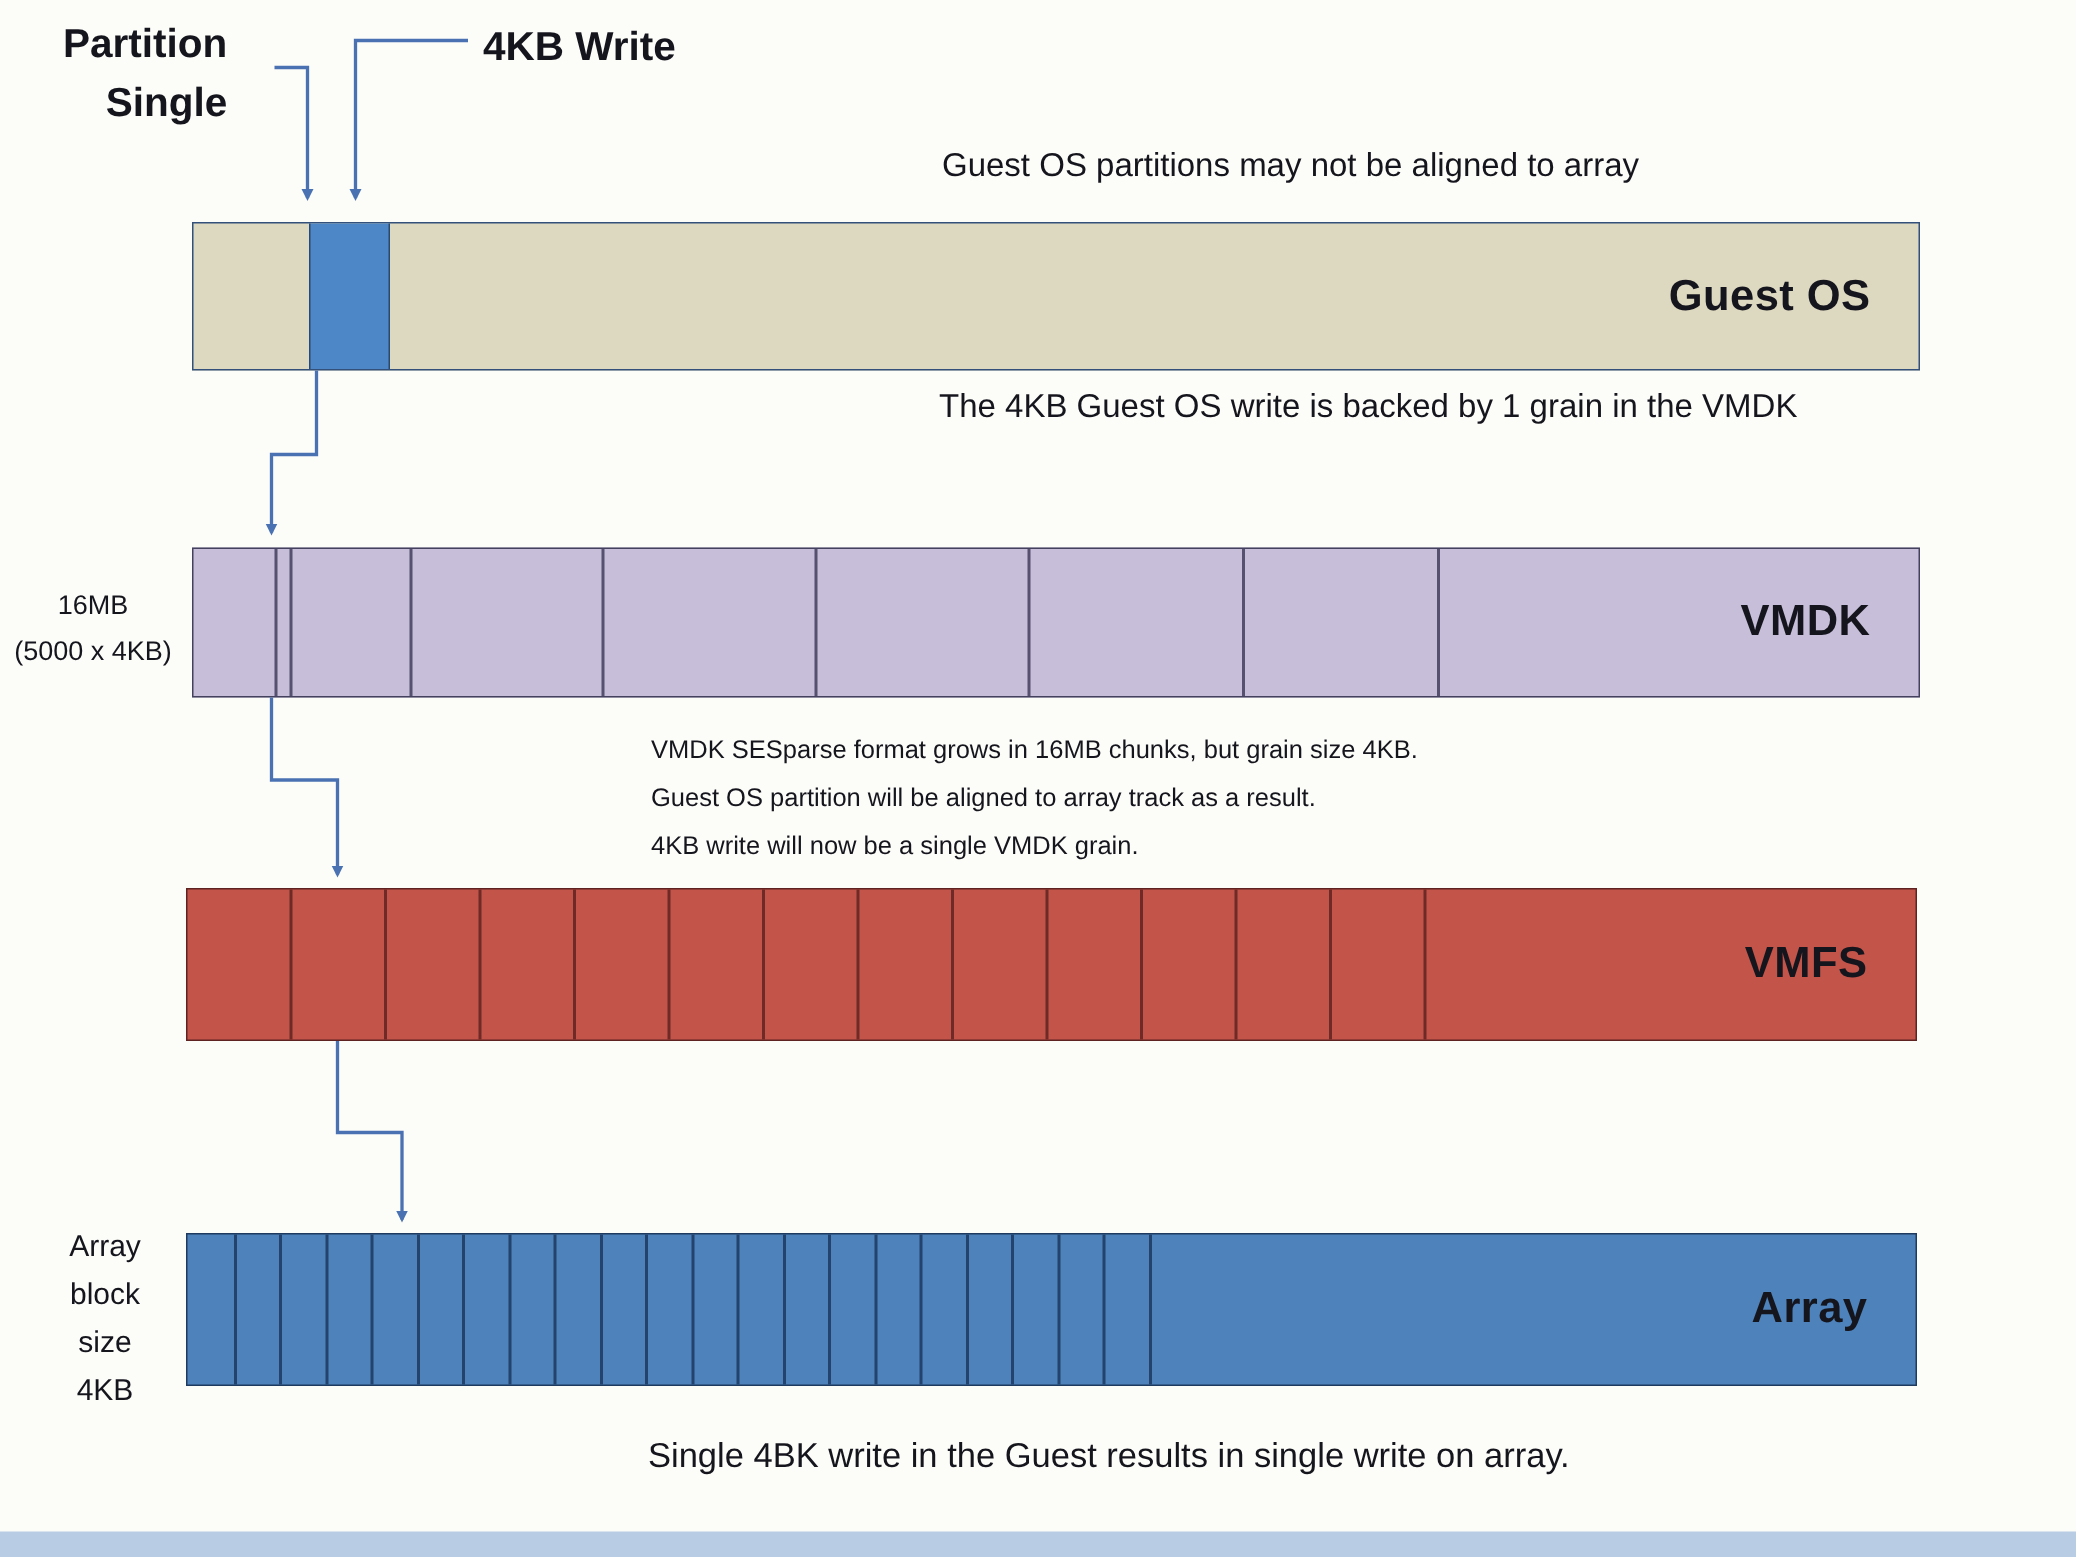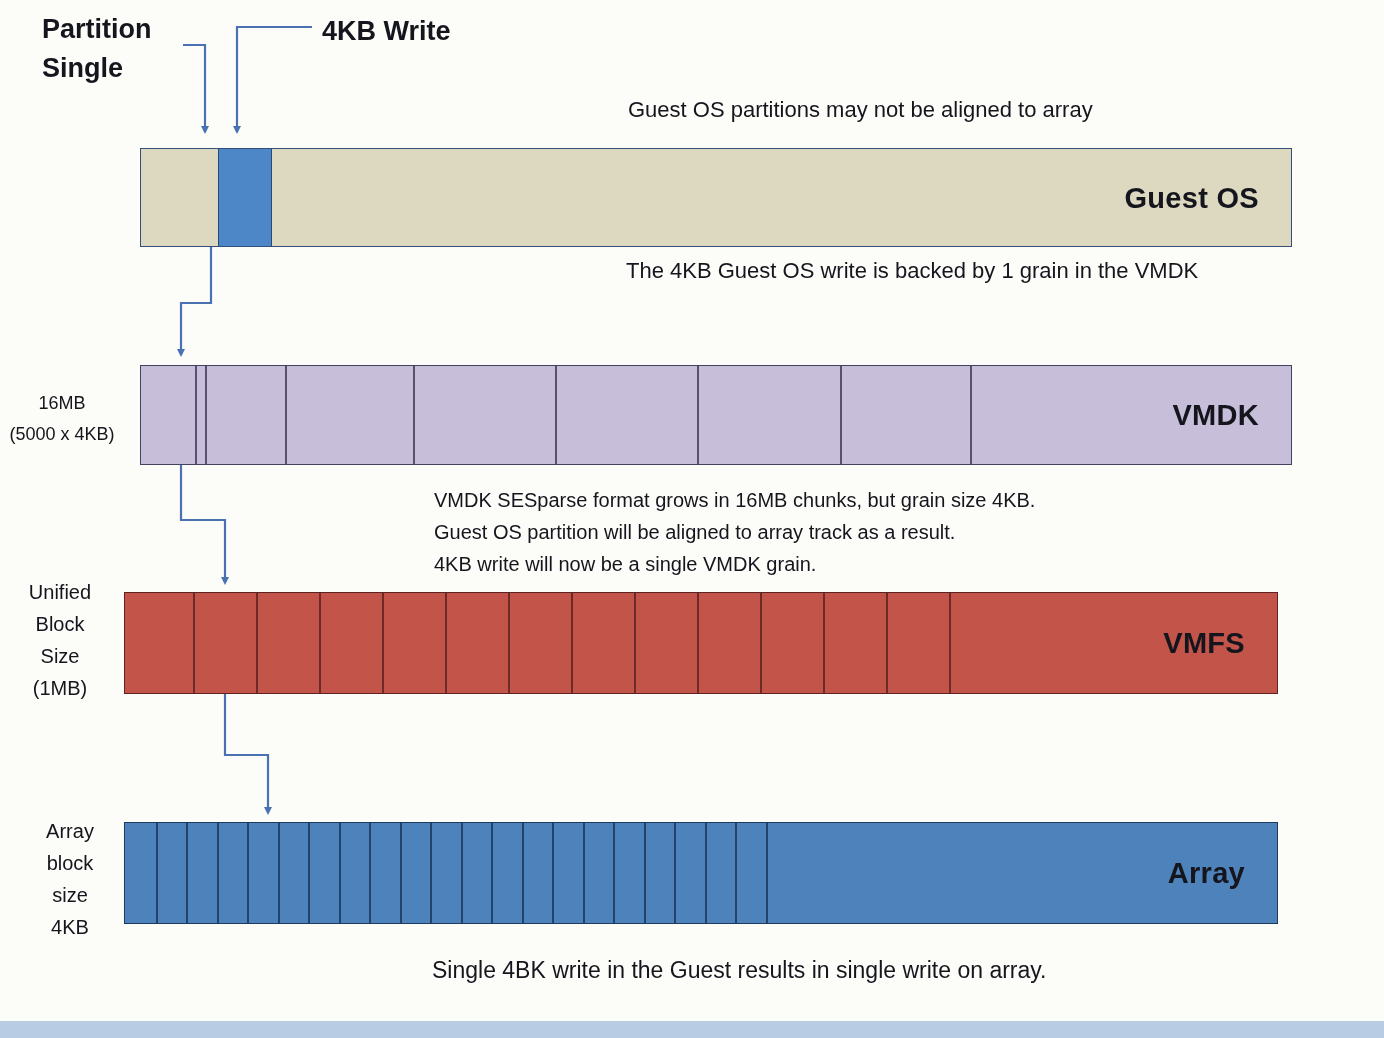"Partition" div.txt { text-align: none -> right }
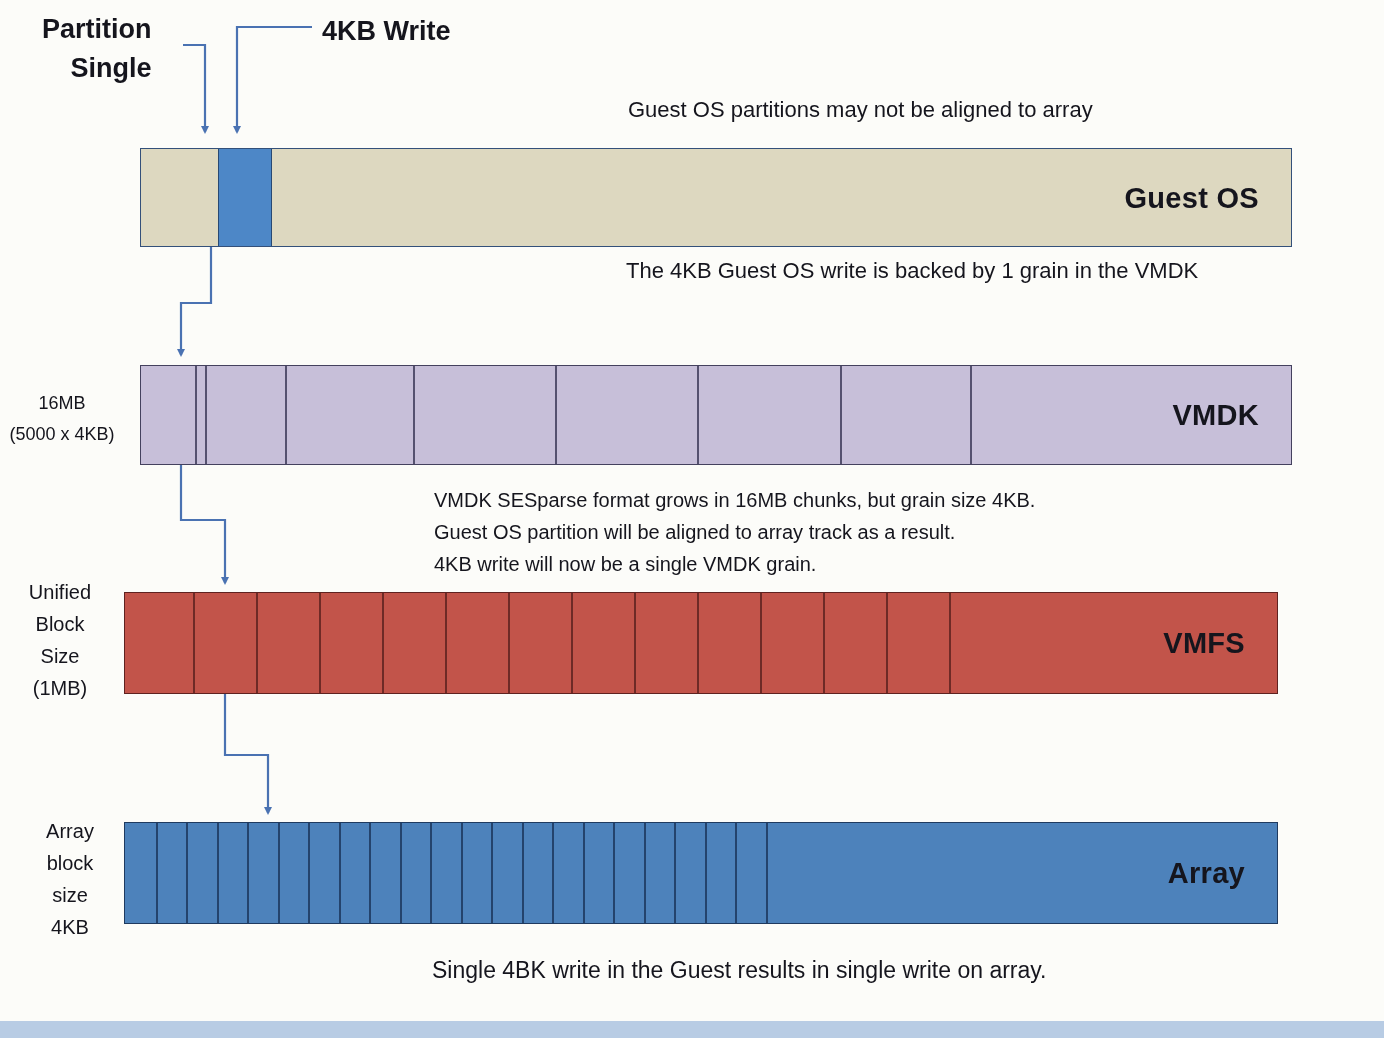"Guest OS" .bar { left: 140px -> 128px }
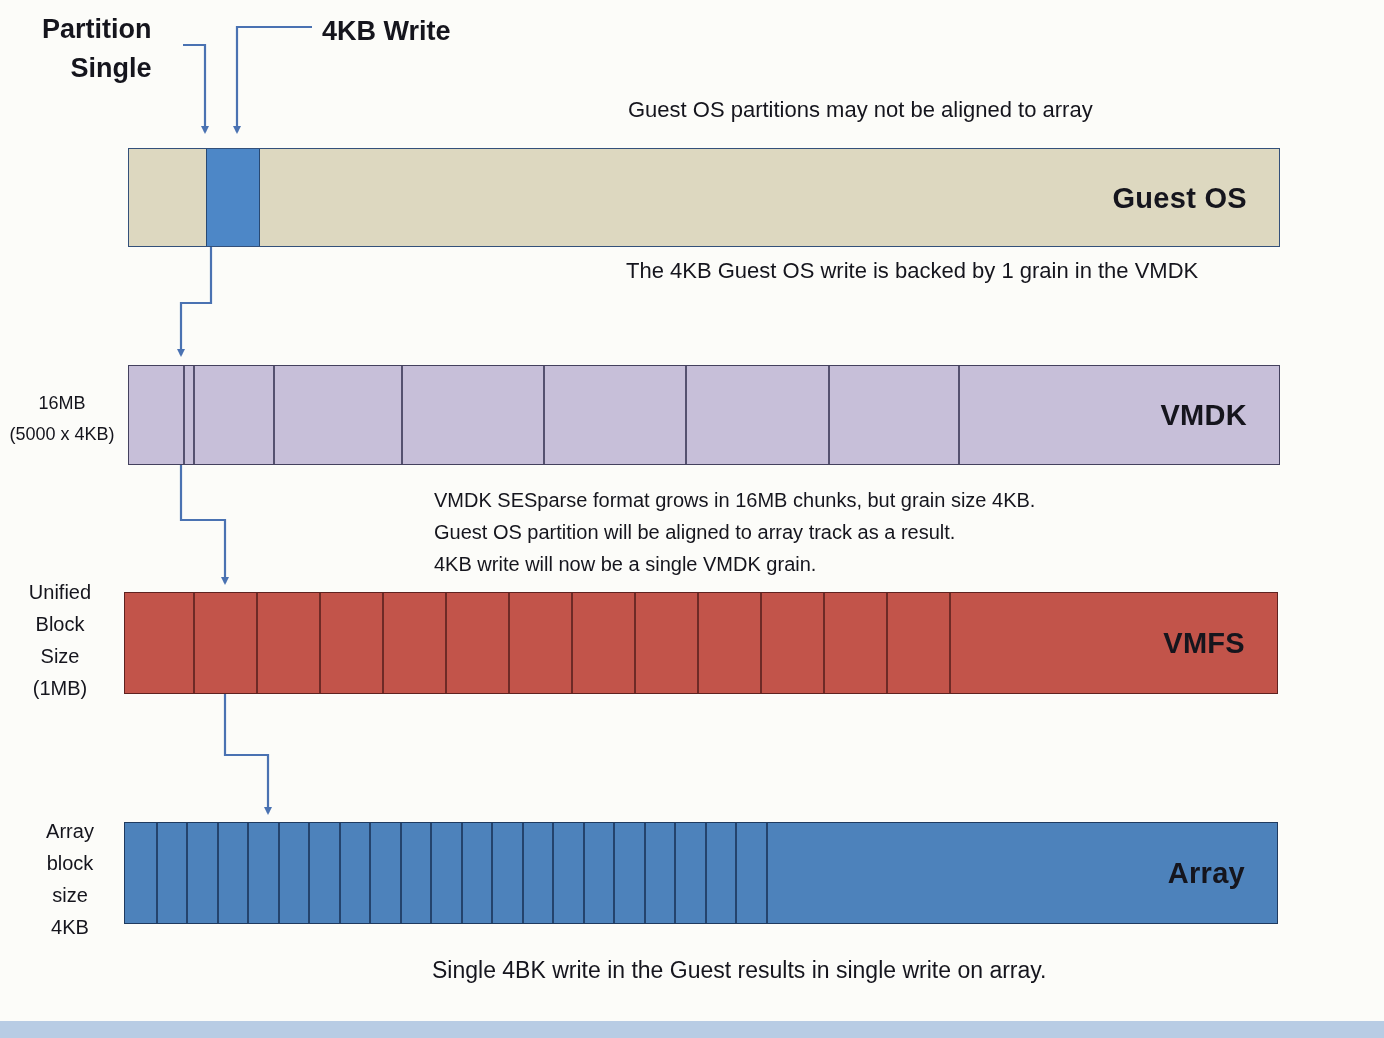"VMDK SESparse format grows in" .caption-block { font-size: 20px -> 17px }
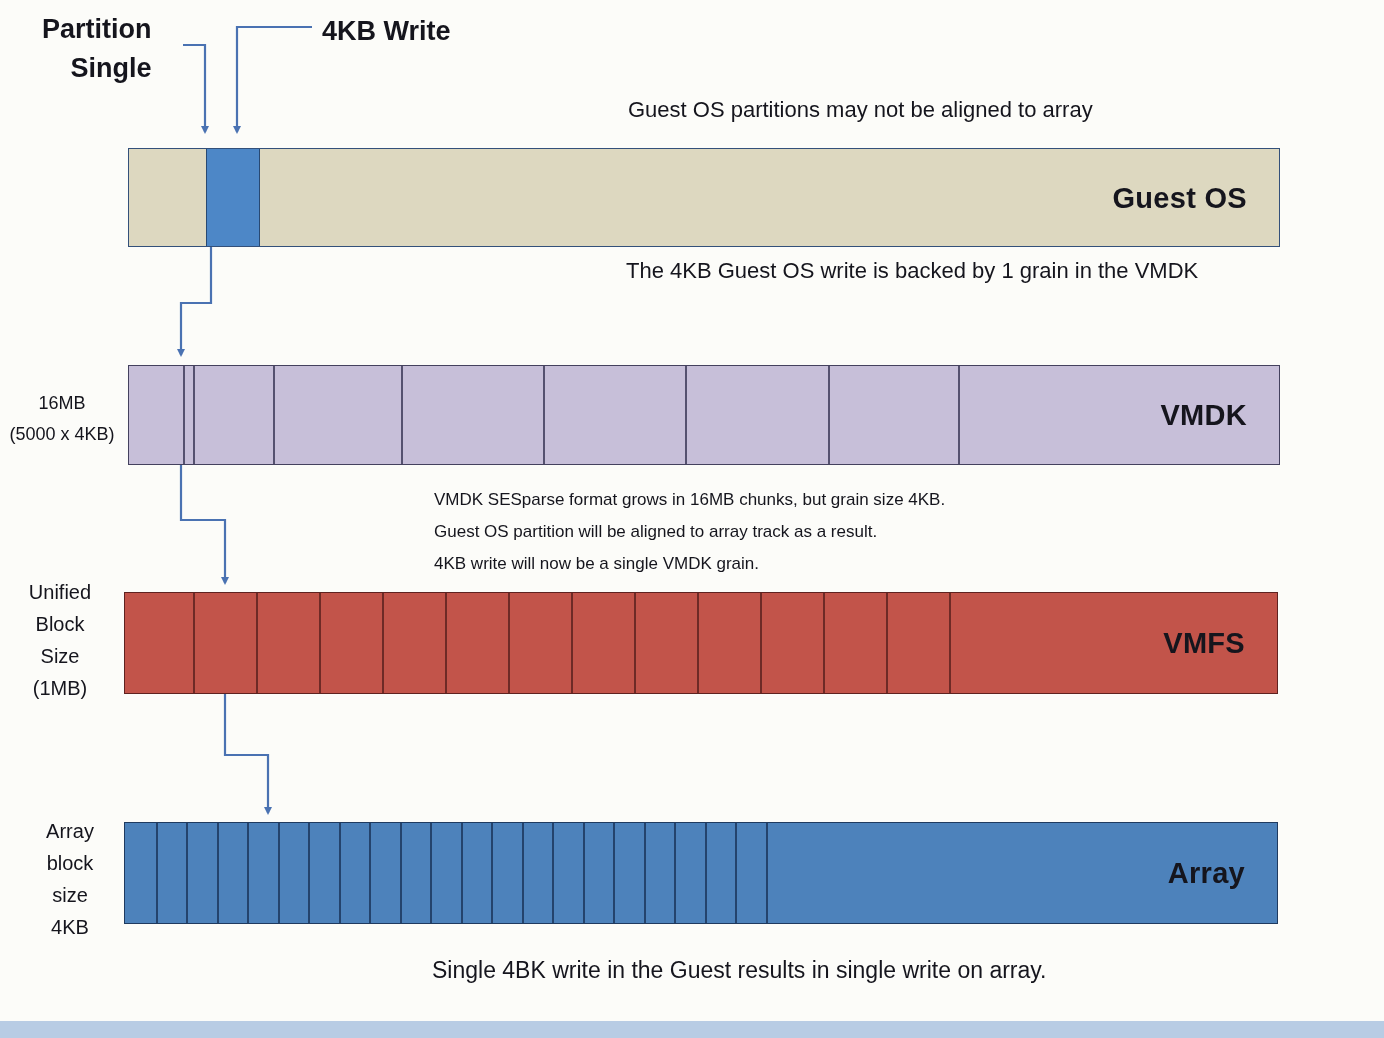"Unified" div.side-label { html: <div> <div>Unified</div> <div>Block</div> <div>Size</div> <div>(1MB)</div> </div> -> none }
